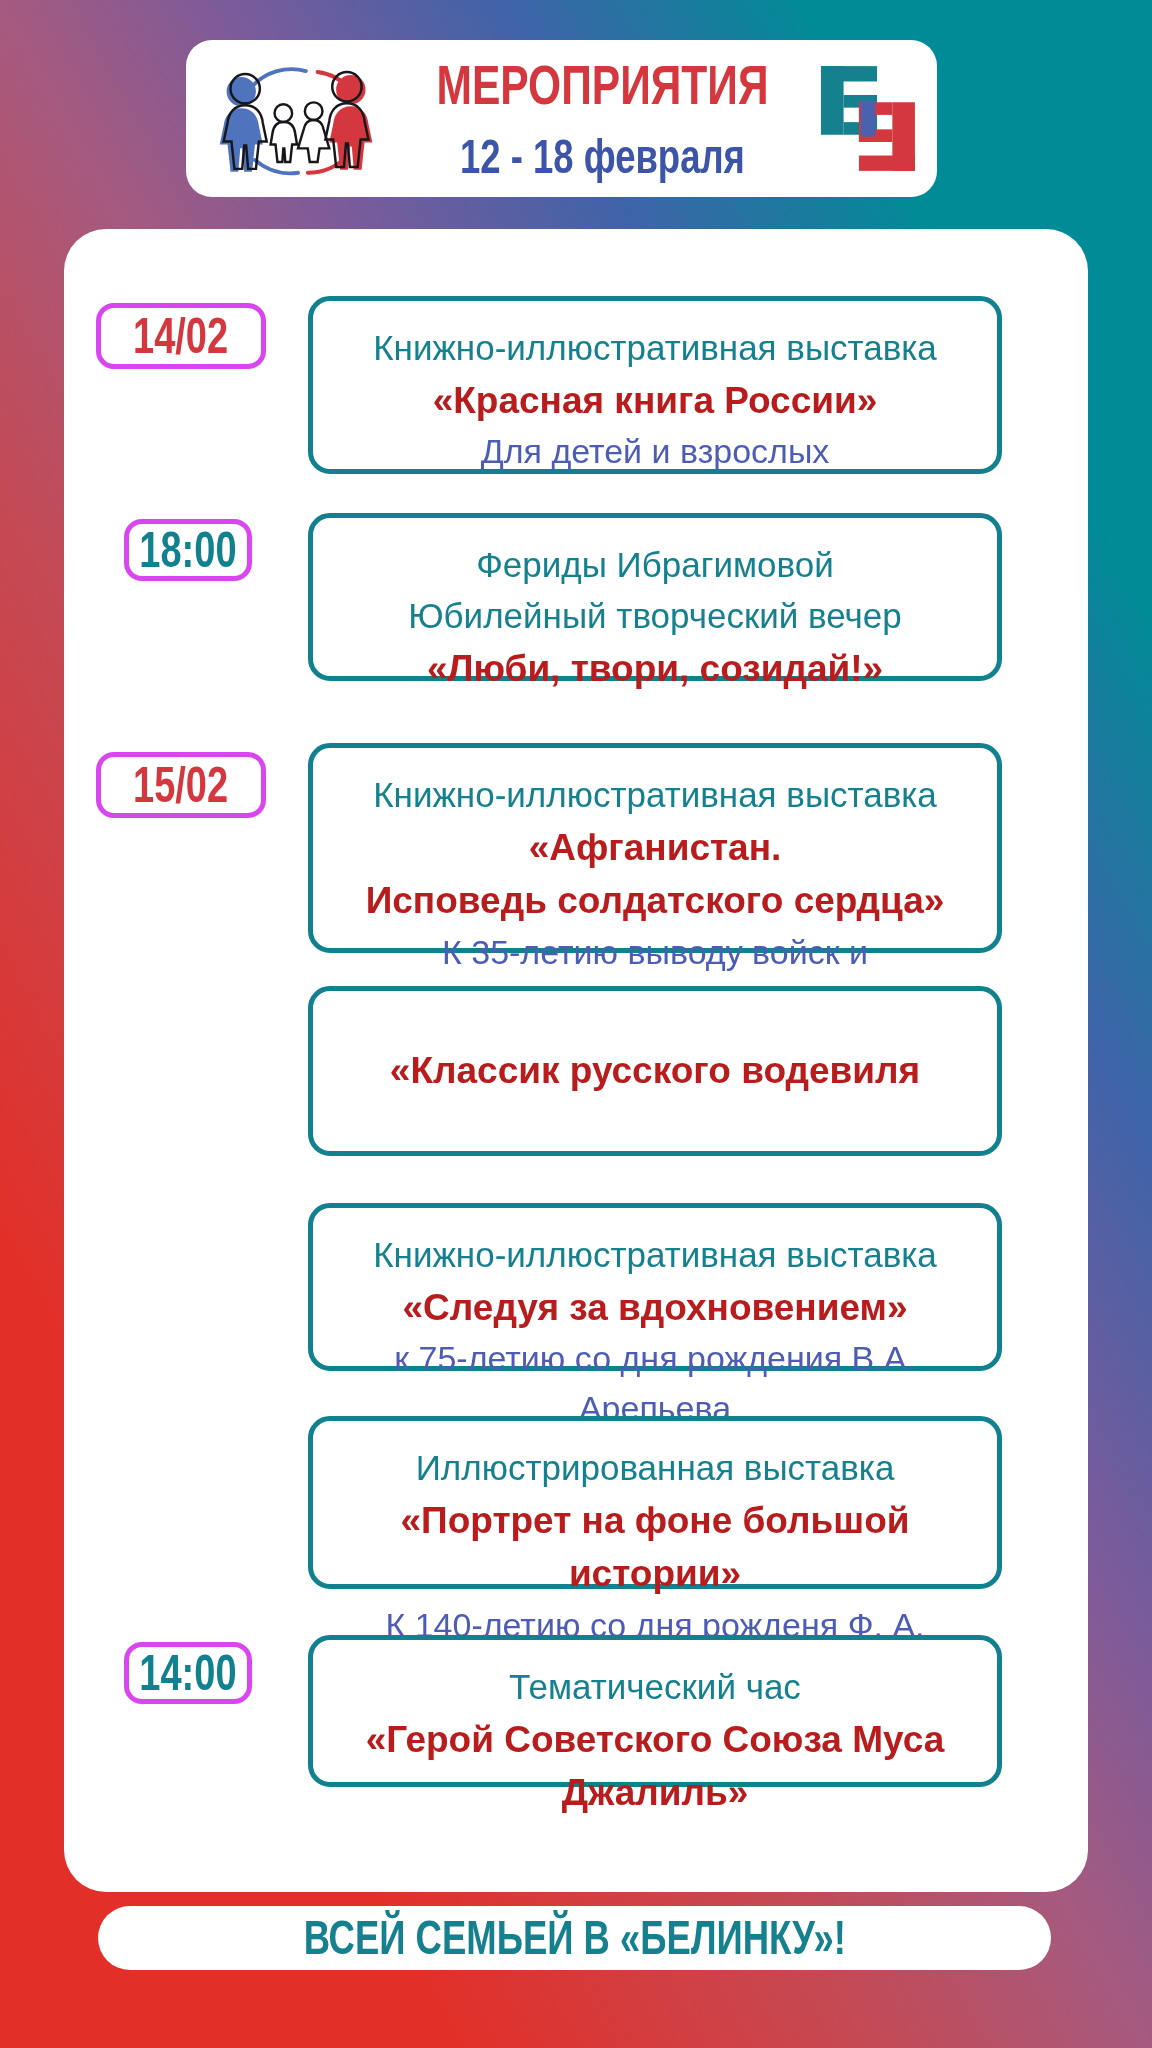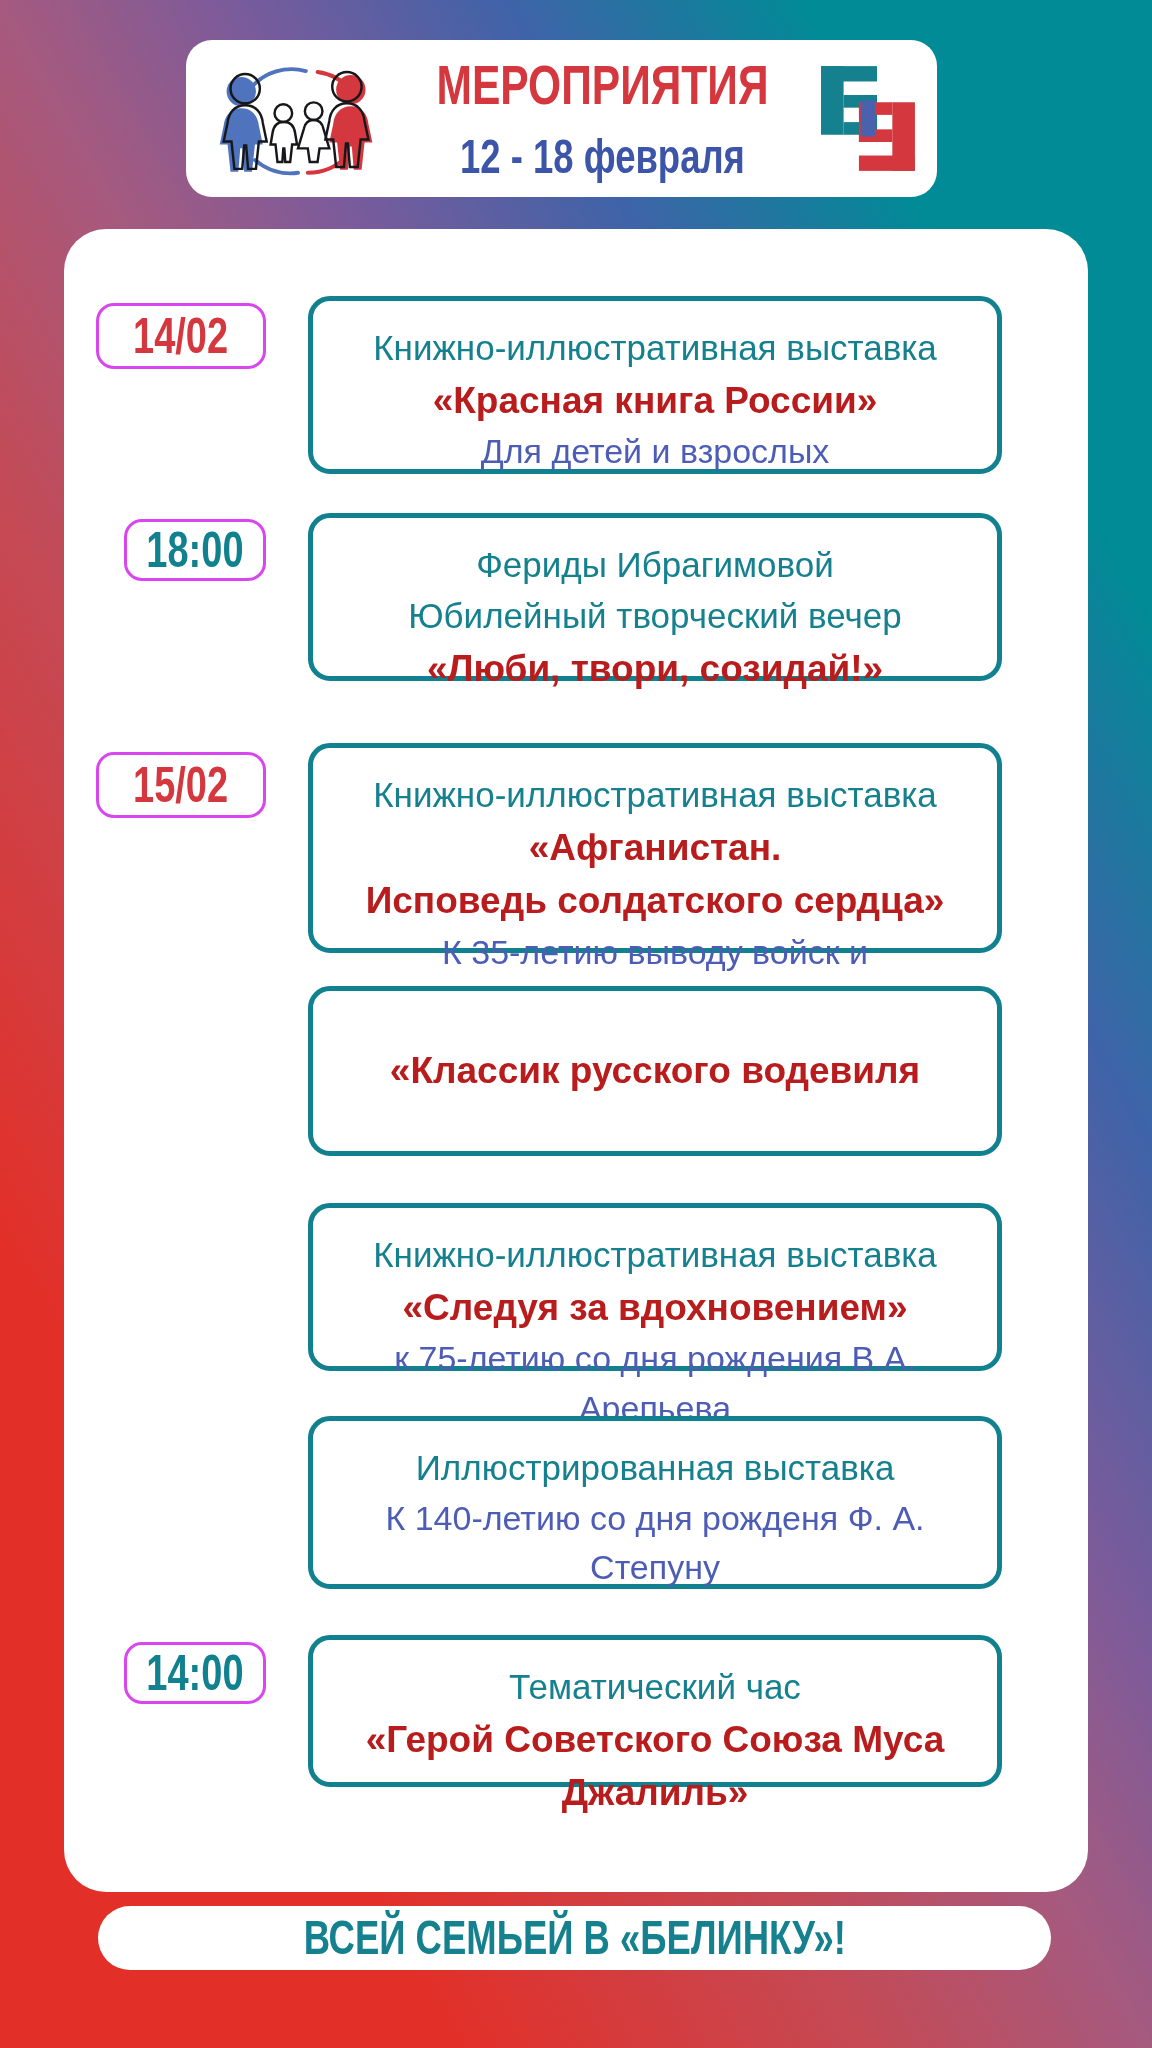"14/02" .badge { border: 3px solid #d946ef -> 5px solid #d946ef }
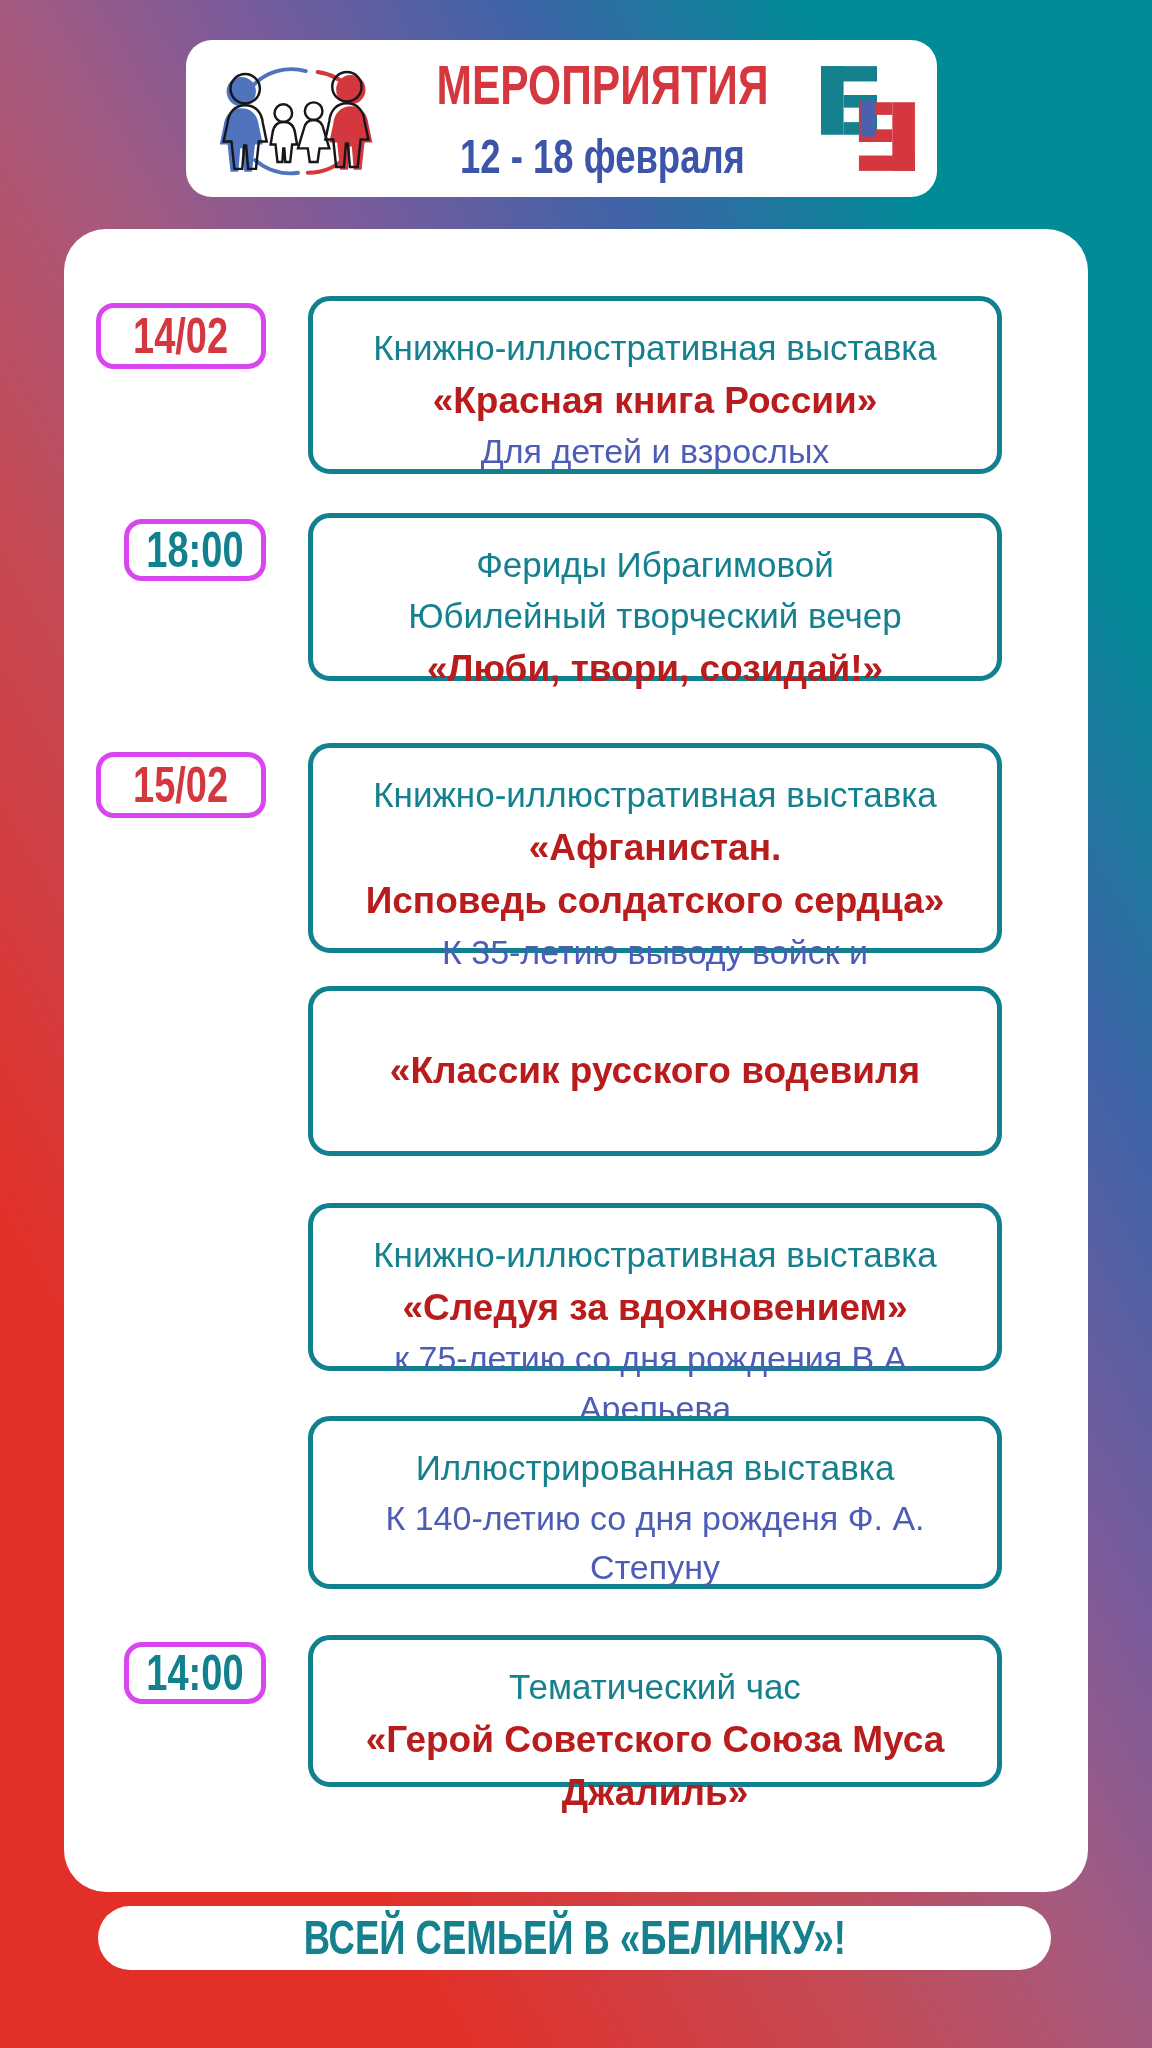"18:00" .badge.time { width: 142px -> 128px }
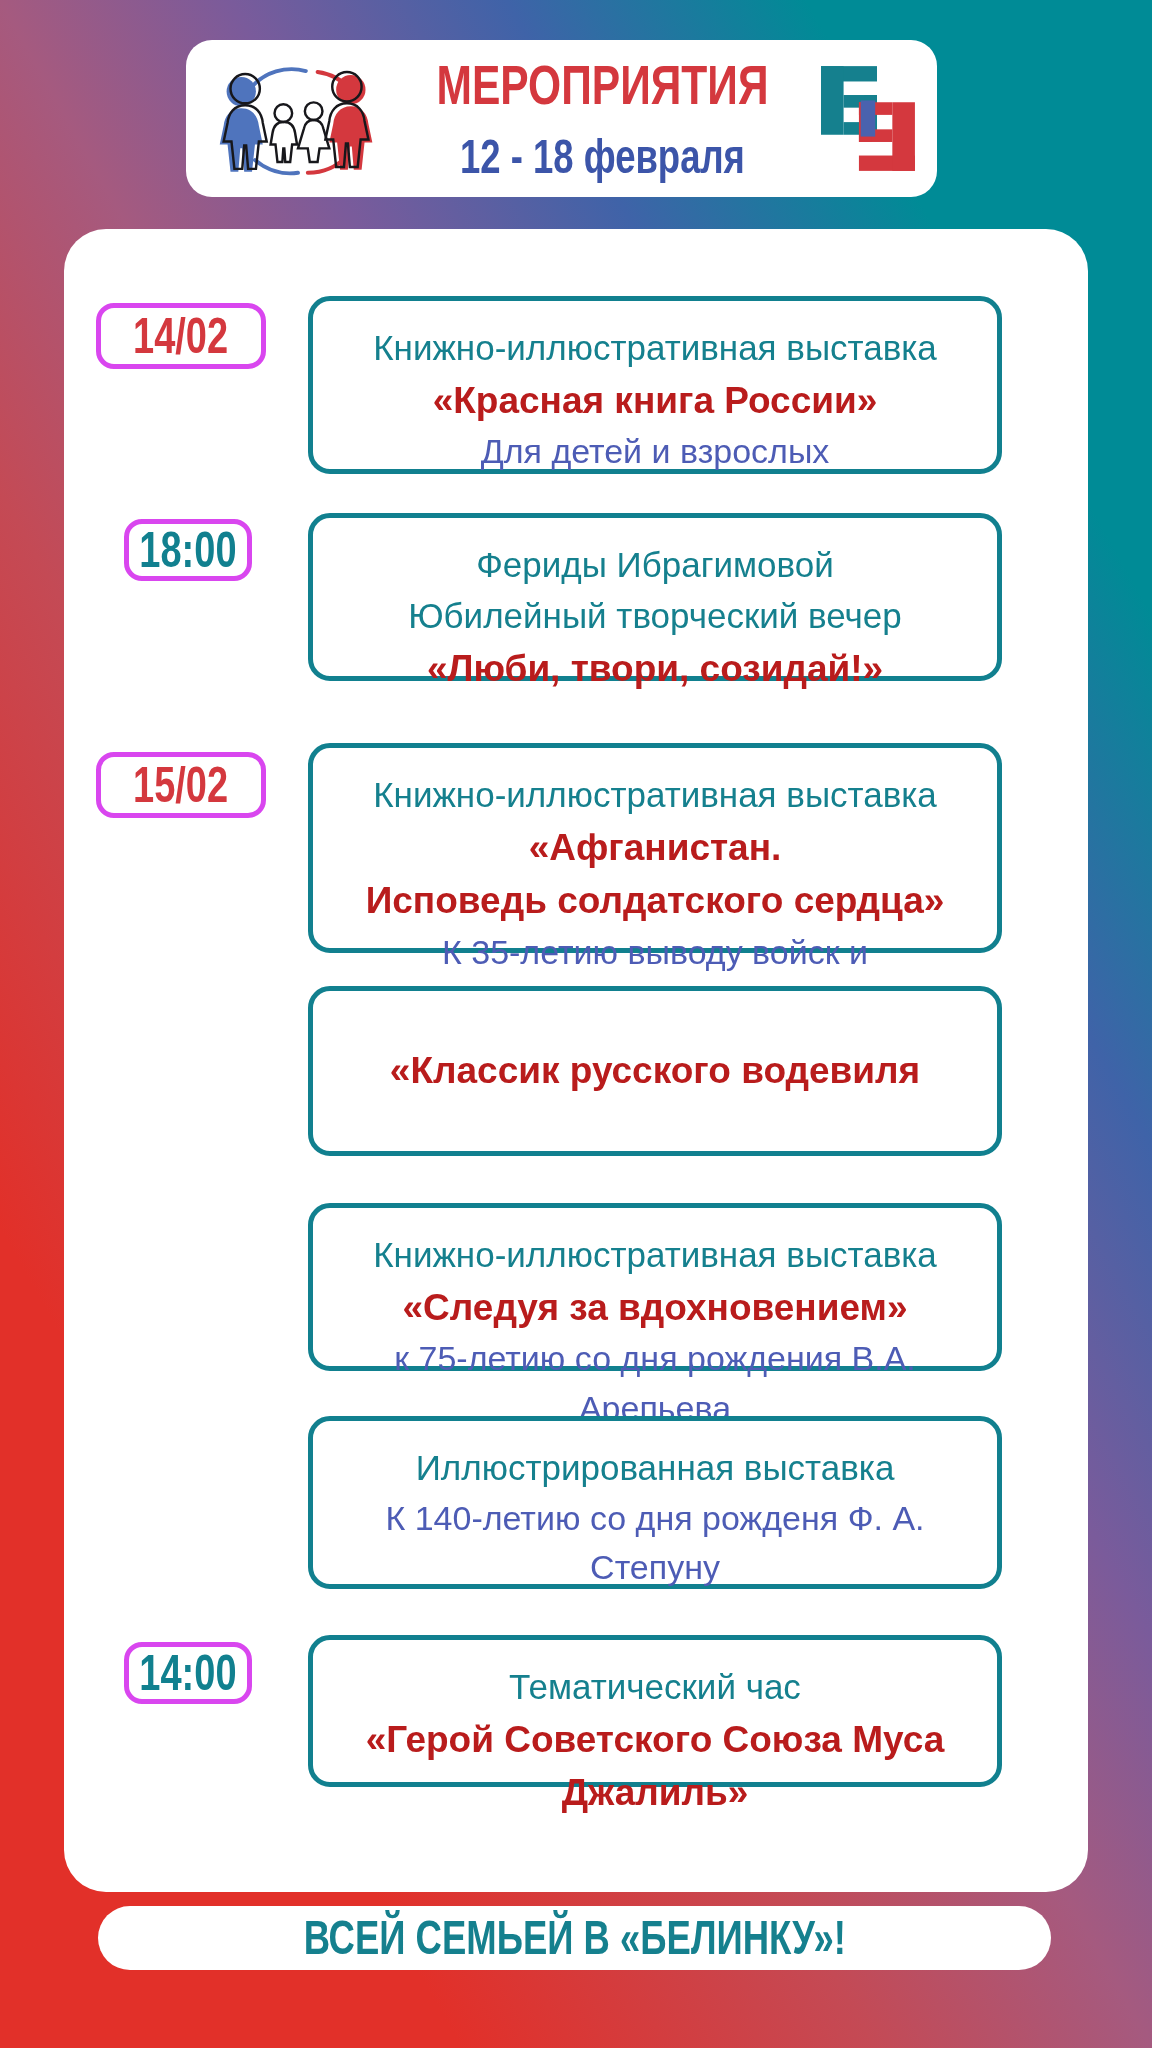"«Портрет на фоне большой истории»" div.seg { html: none -> <div> <div>«Портрет на фоне большой истории»</div> </div> }
